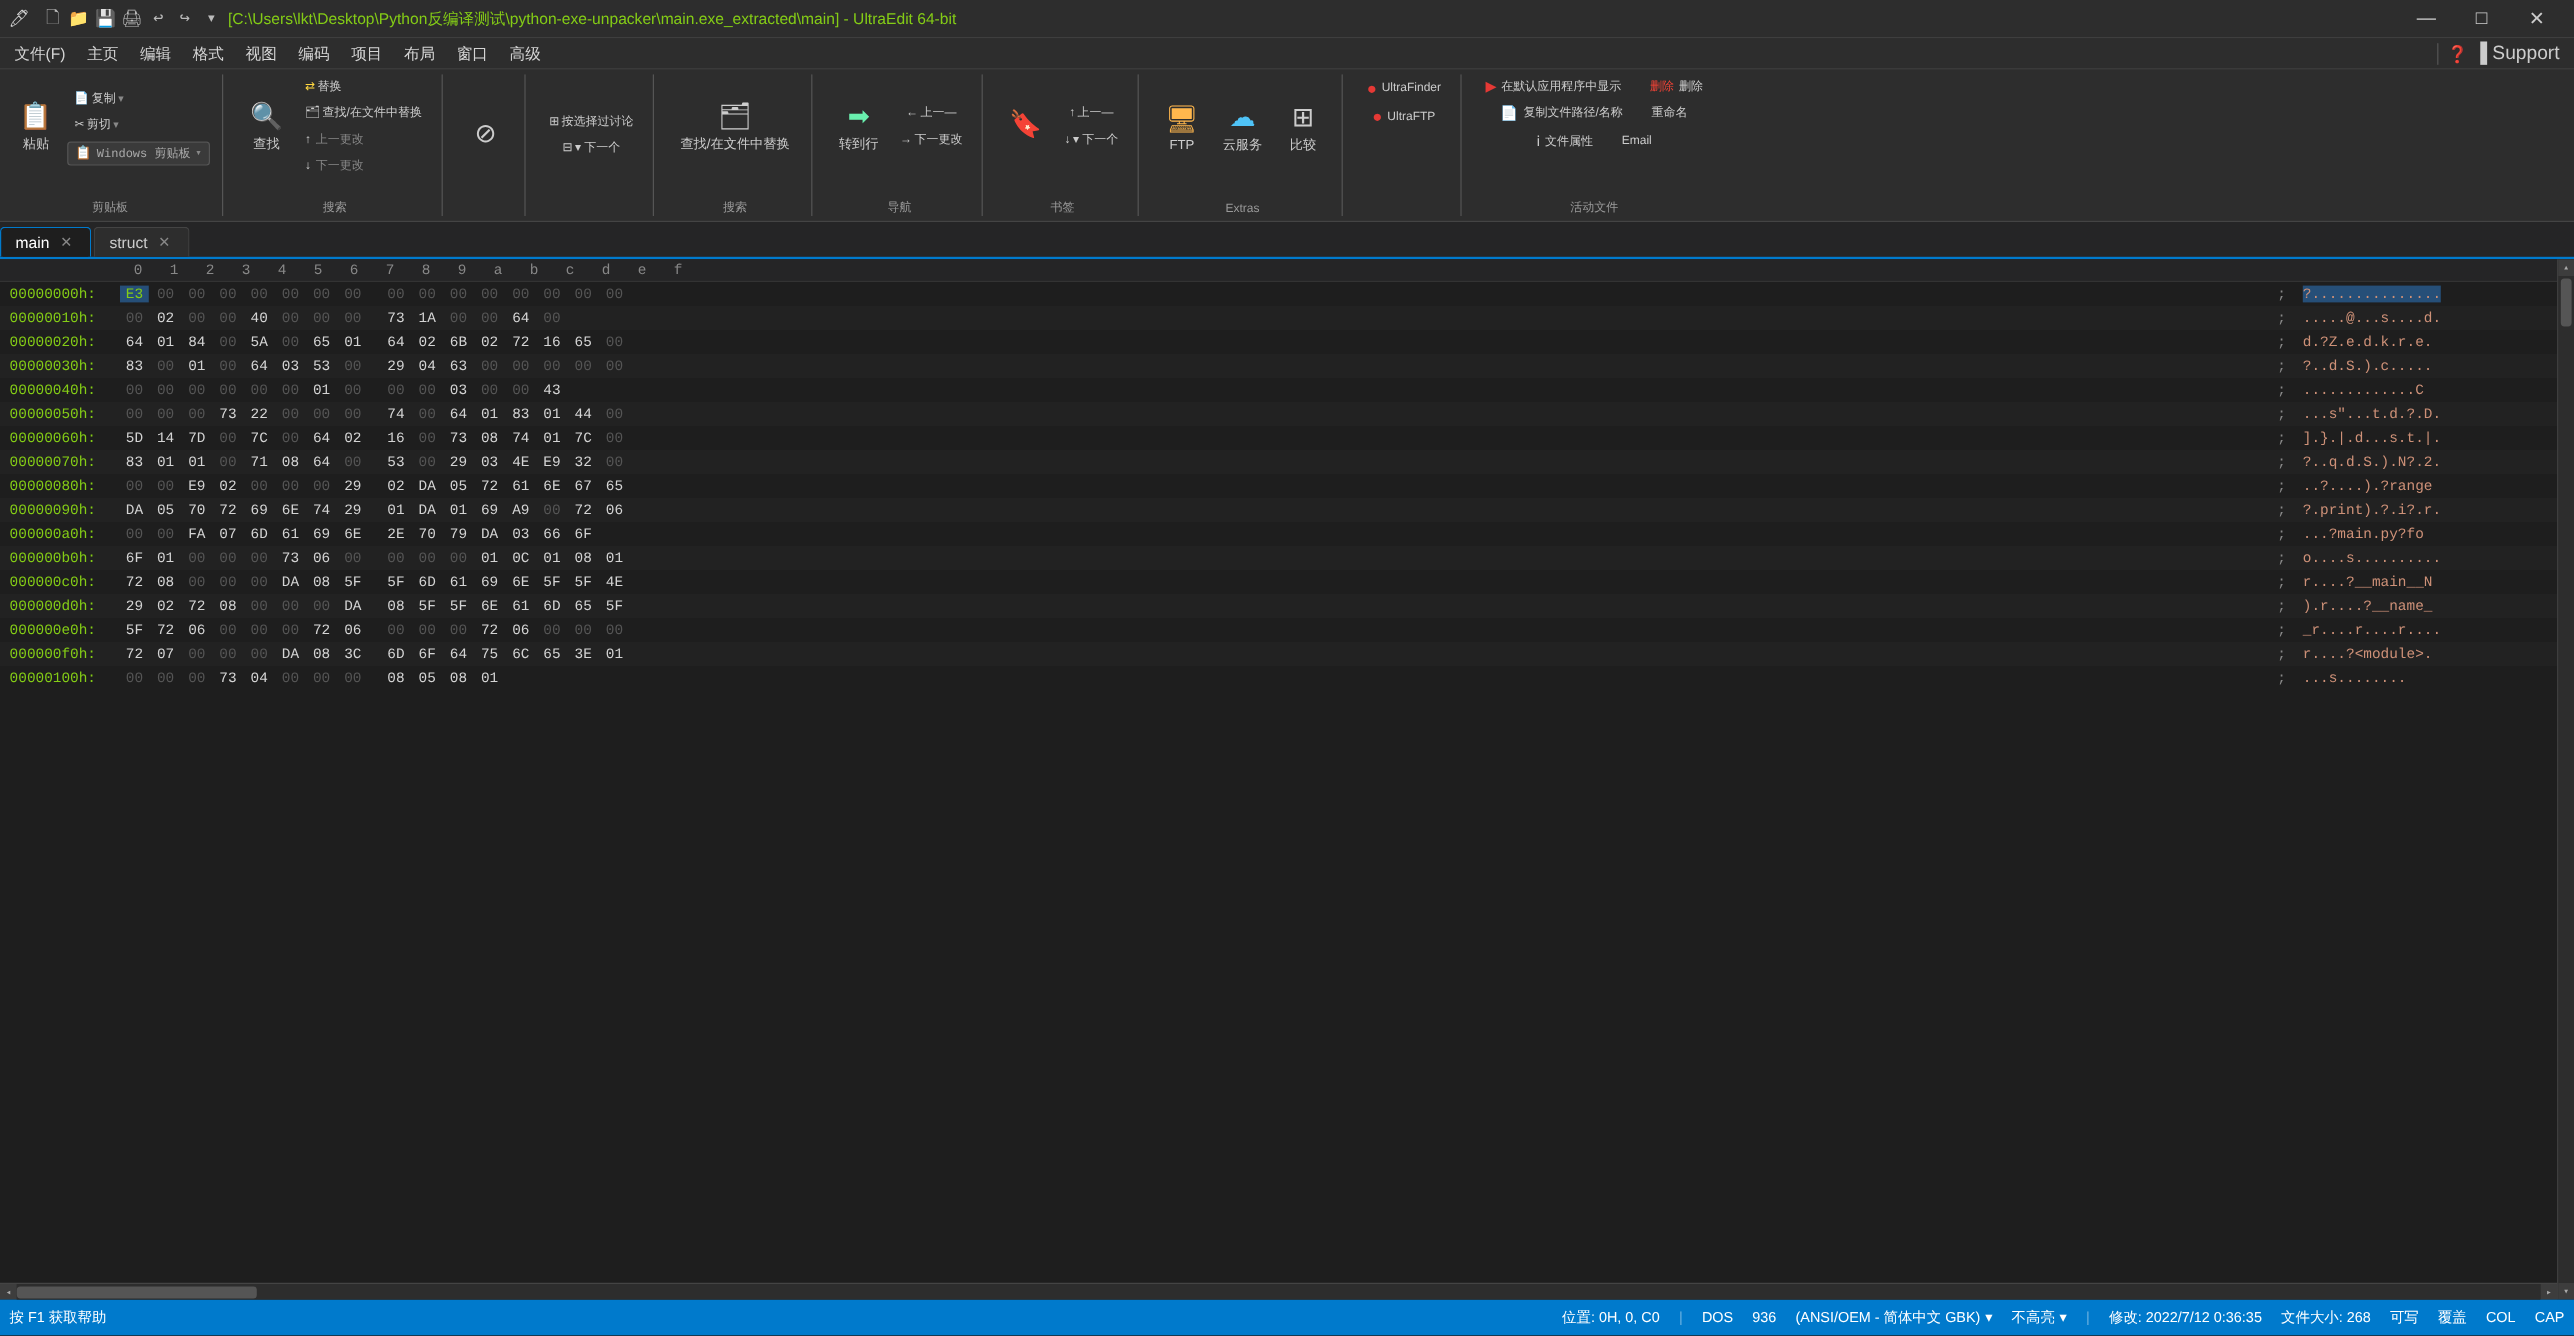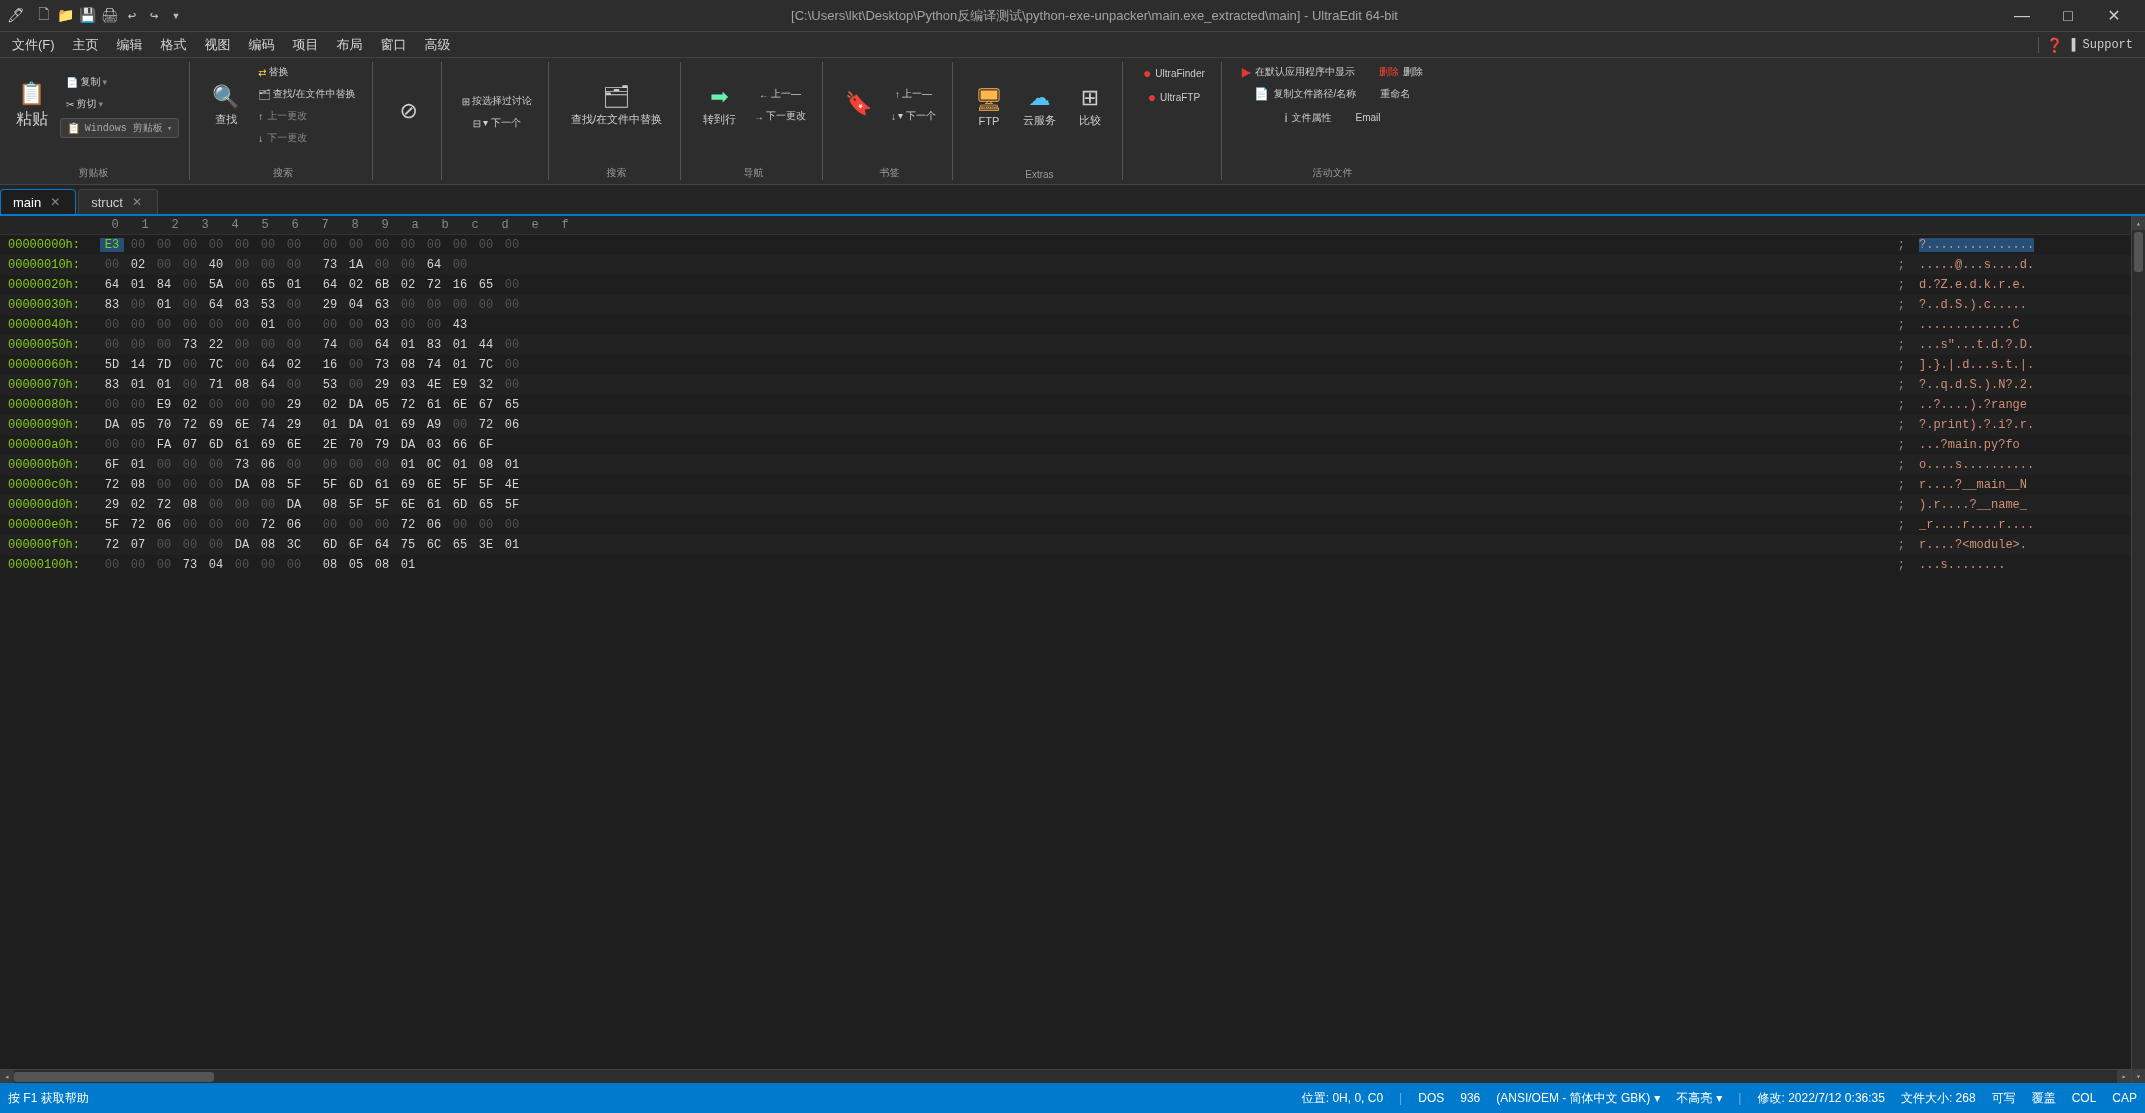"[C:\Users\lkt\Desktop\Python反编译测试\python" .title-bar-title { color: #a3a3a3 -> #84cc16; text-align: center -> none }
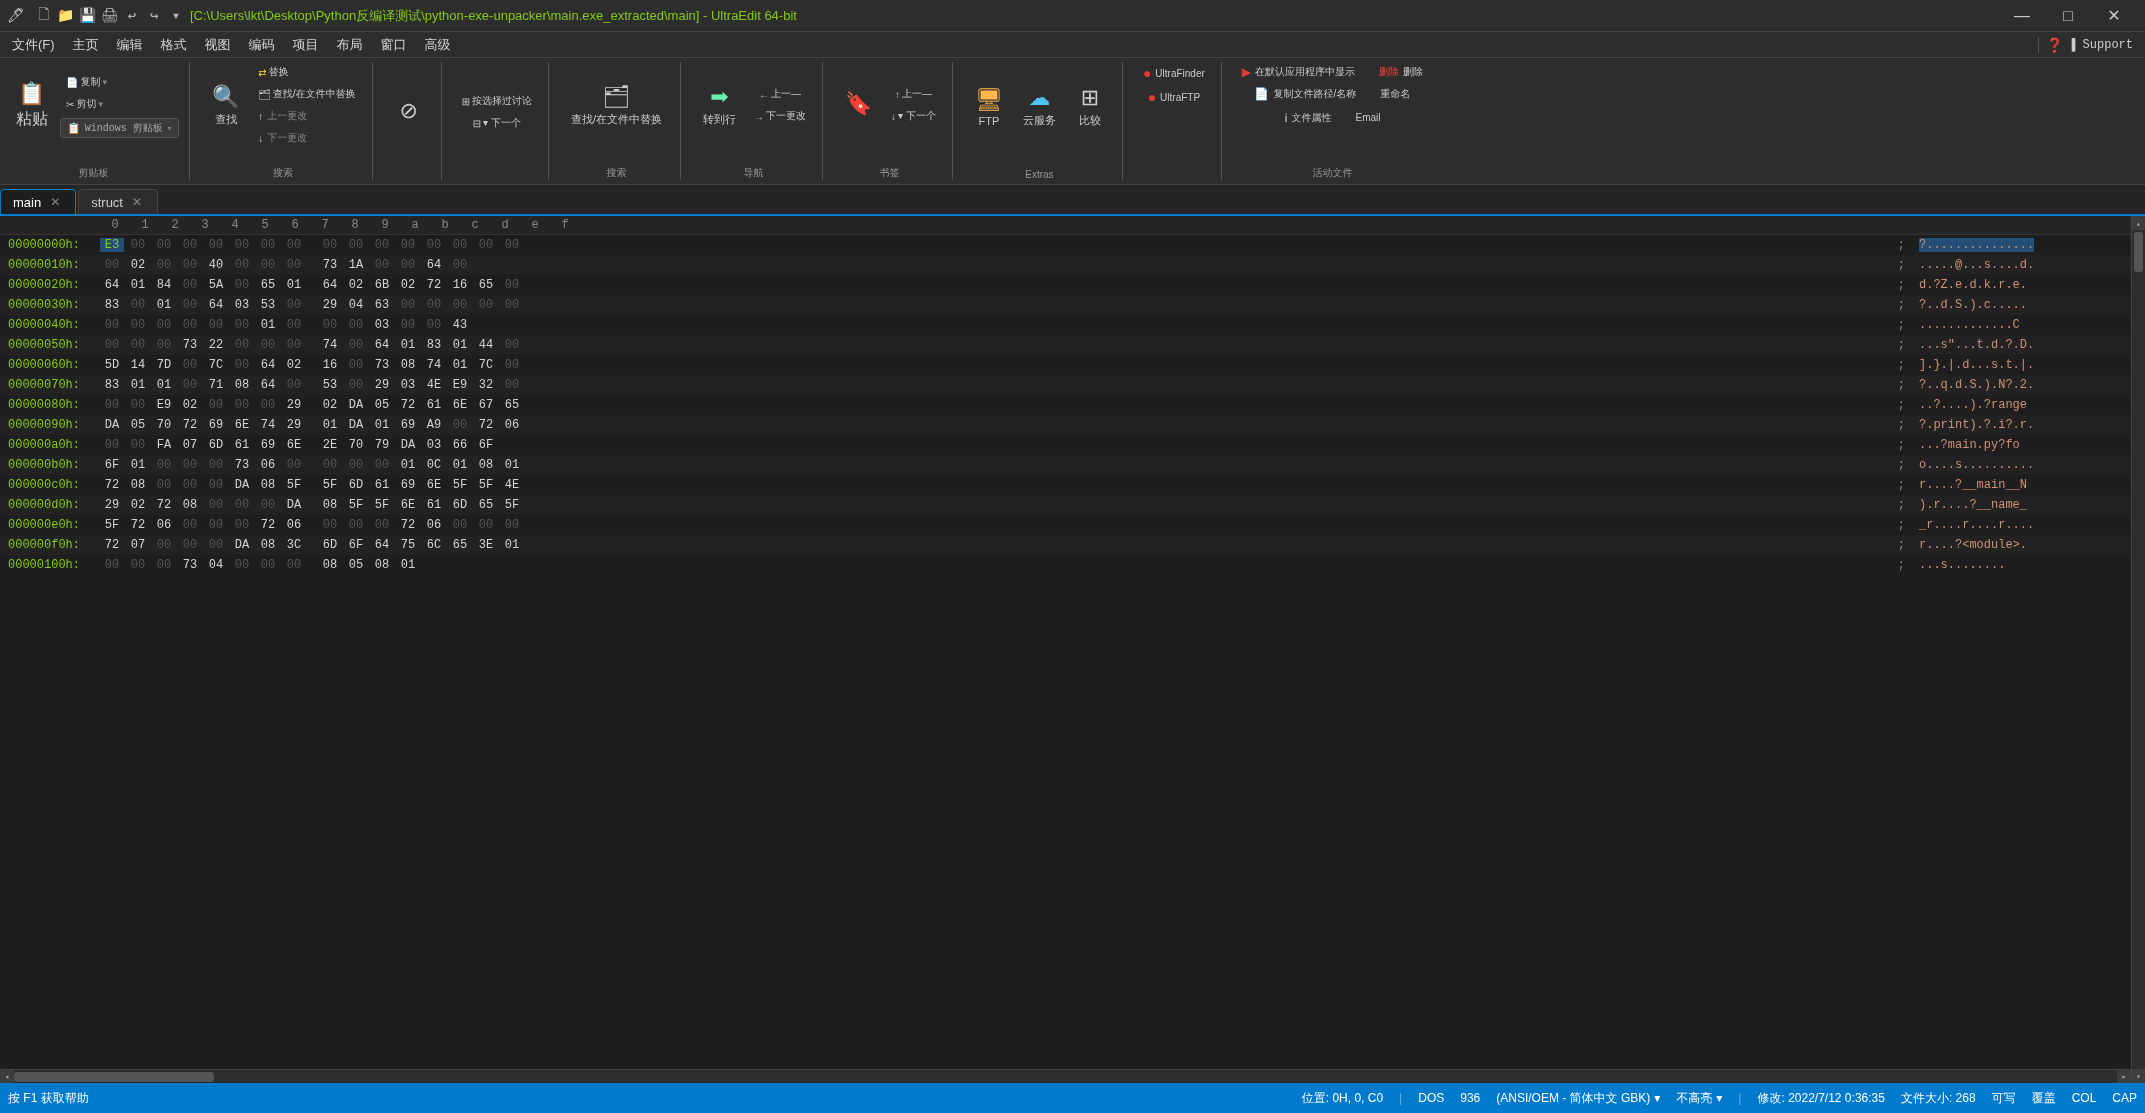"▐ Support" span { font-family: Liberation Mono, monospace -> Liberation Sans, sans-serif; font-size: 12px -> 16px }
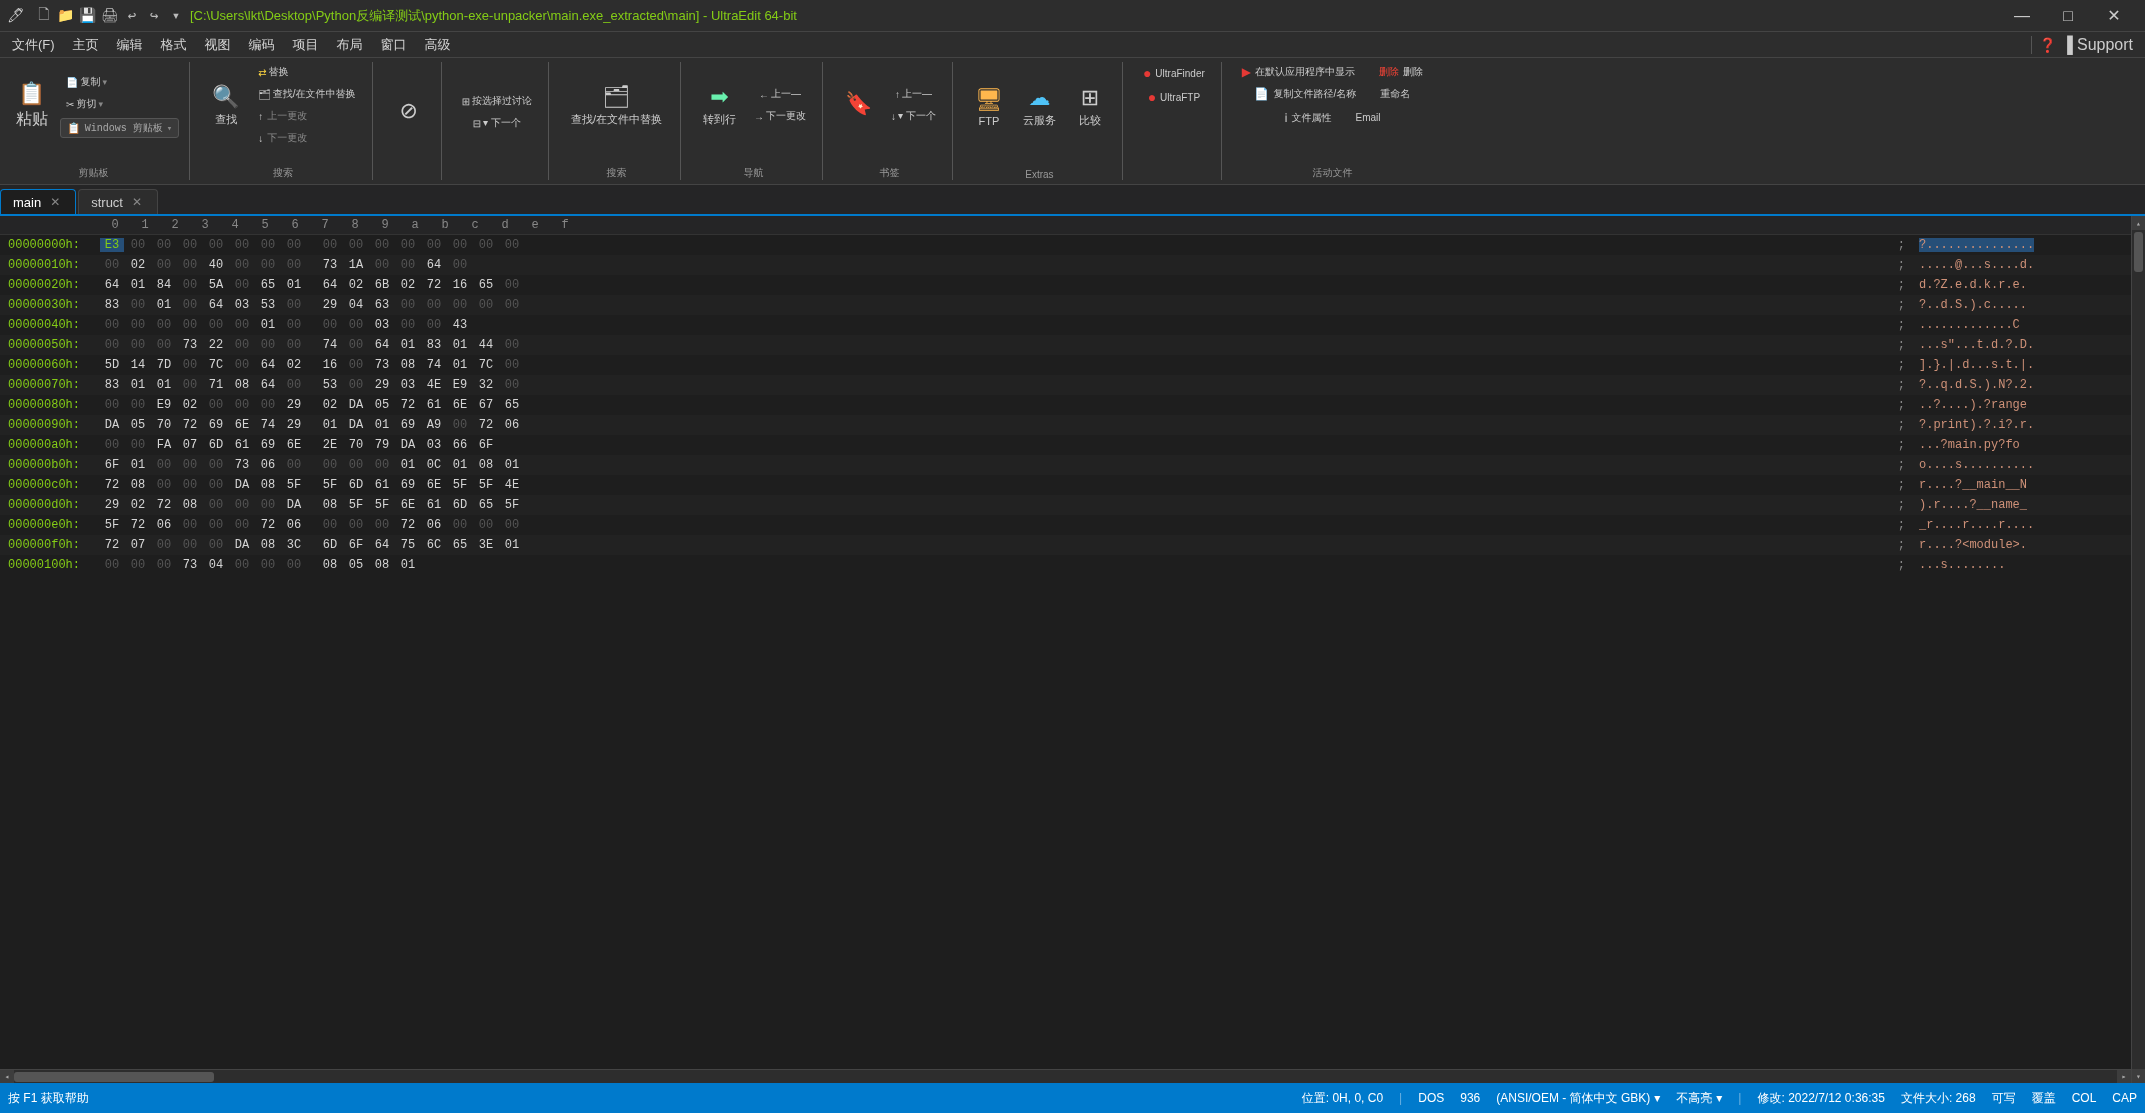"粘贴" span { font-size: 16px -> 11px }
